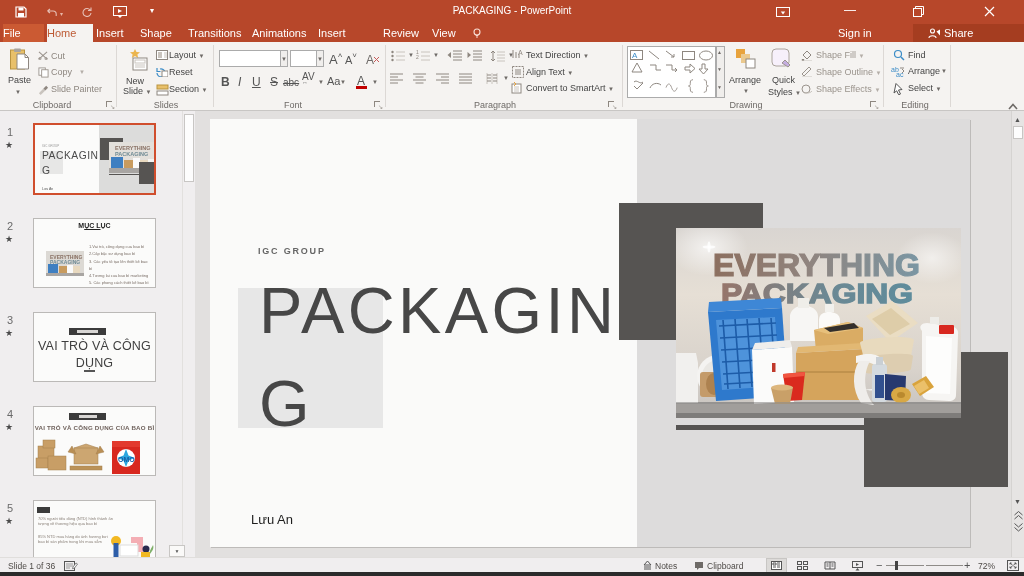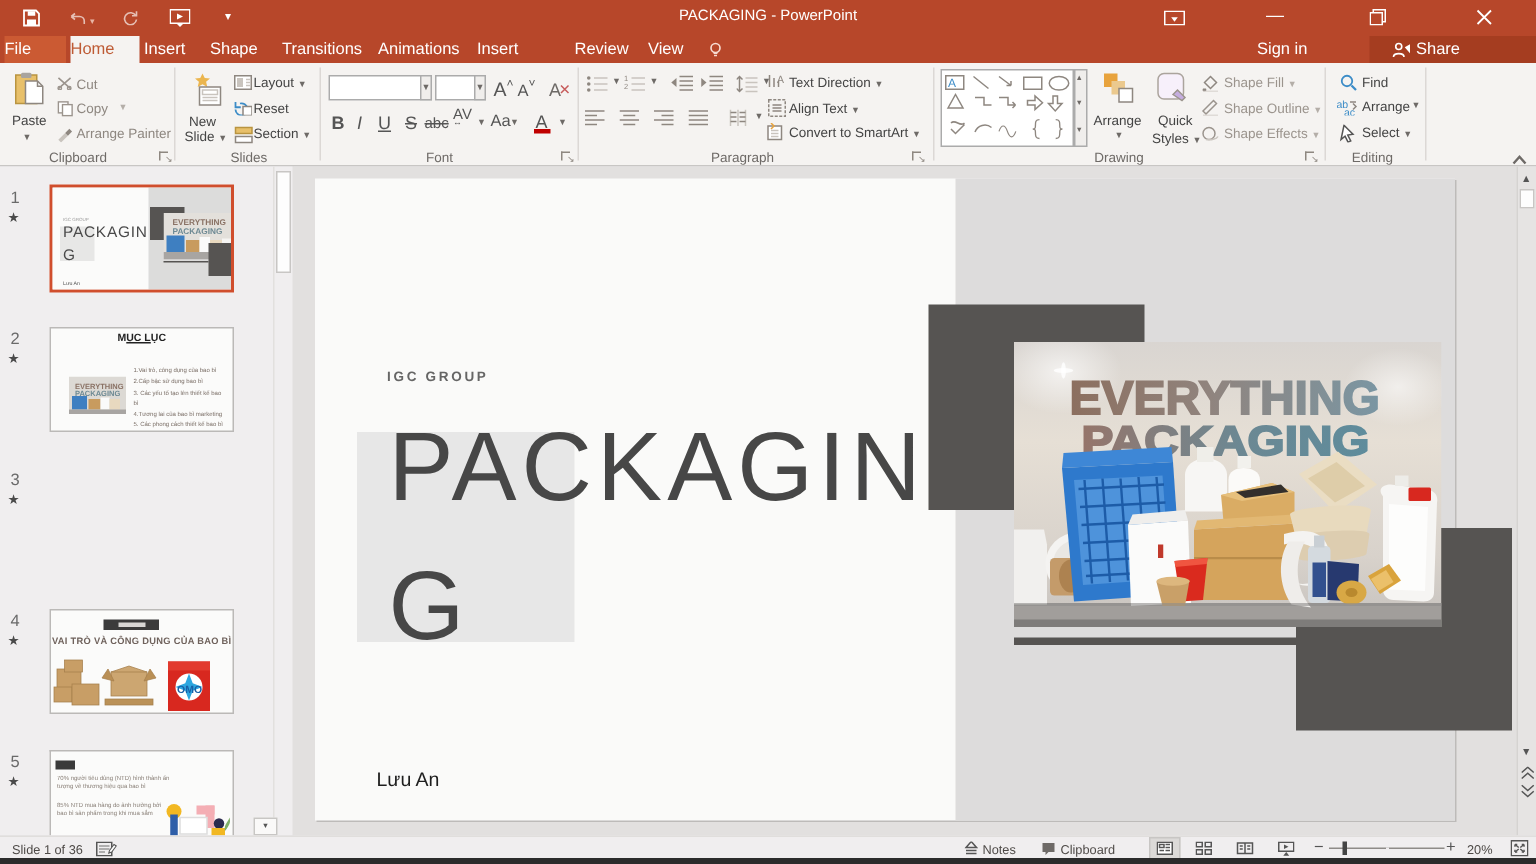"Arrange Painter" div.rlabel-g { text: Arrange -> Slide }
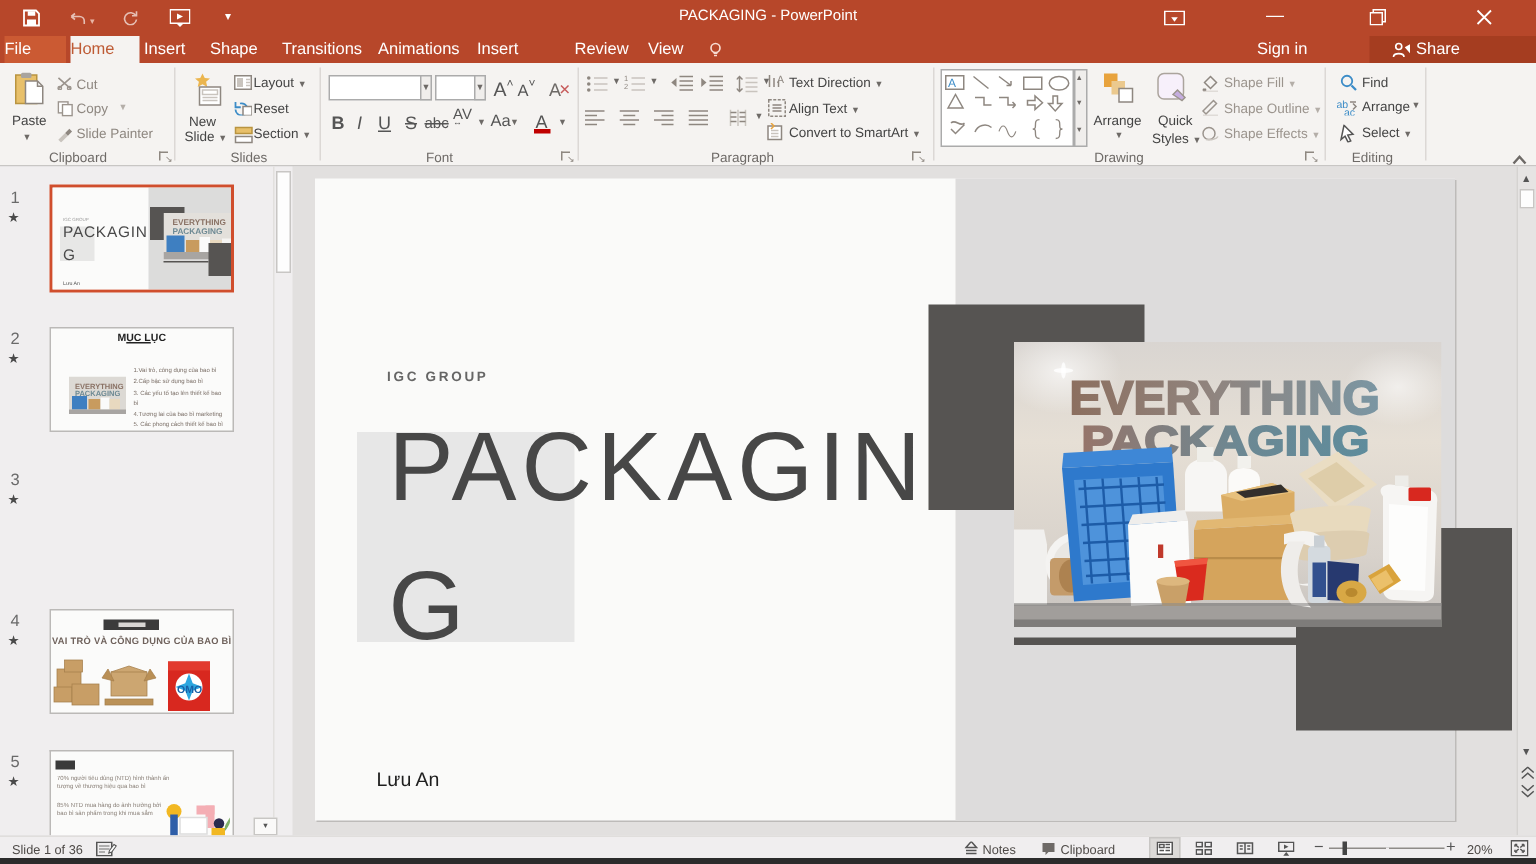"VAI TRÒ VÀ CÔNG" div.thumb { html: none -> <div> <div></div> <div></div> <div>VAI TRÒ VÀ CÔNG<br>DỤNG</div> <div></div> </div> }
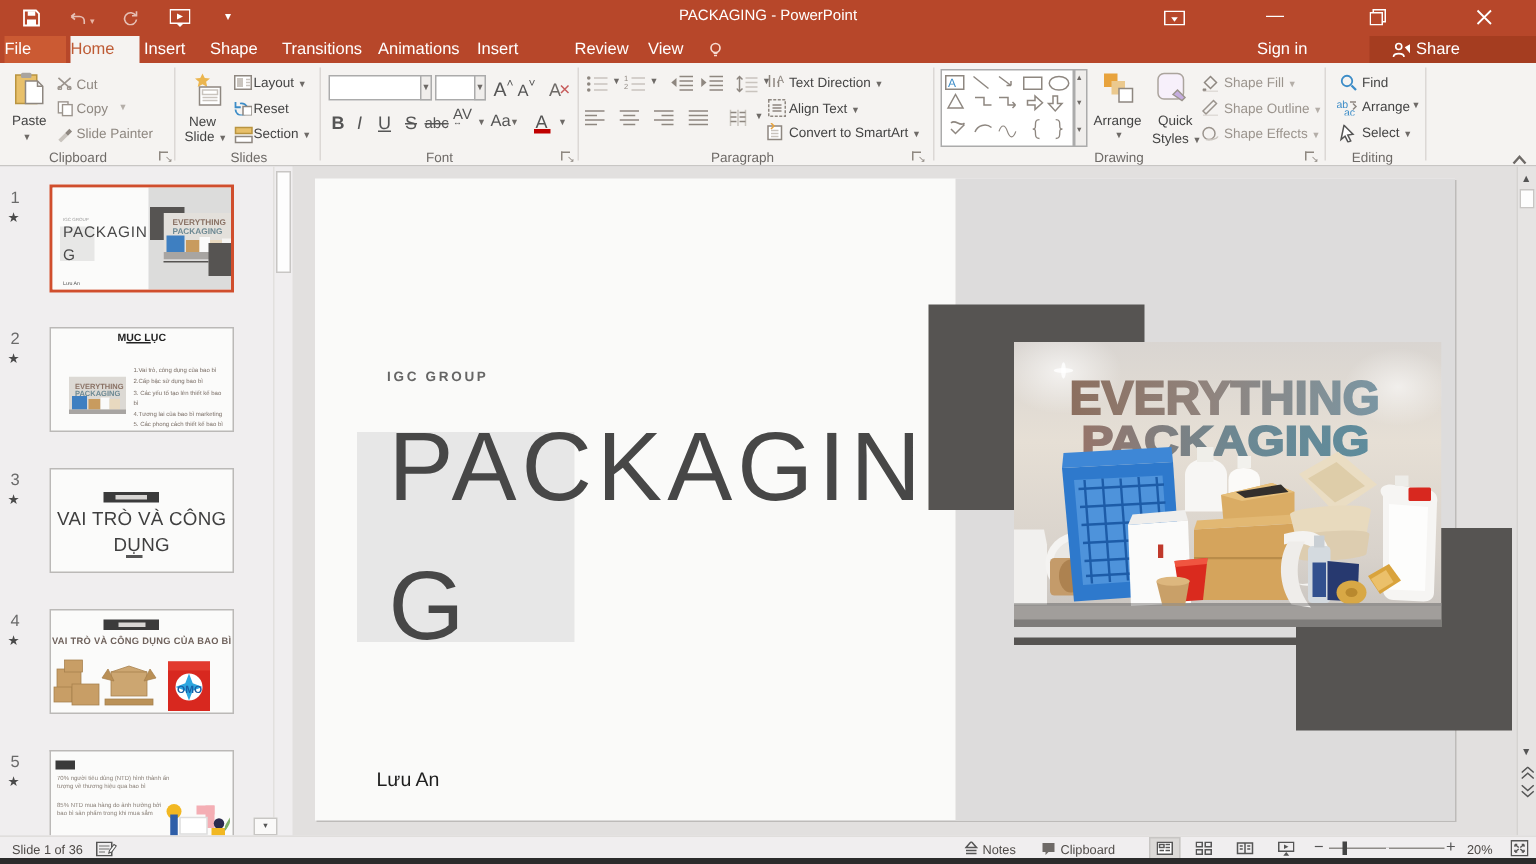"20%" div.abs { text: 20% -> 72% }
